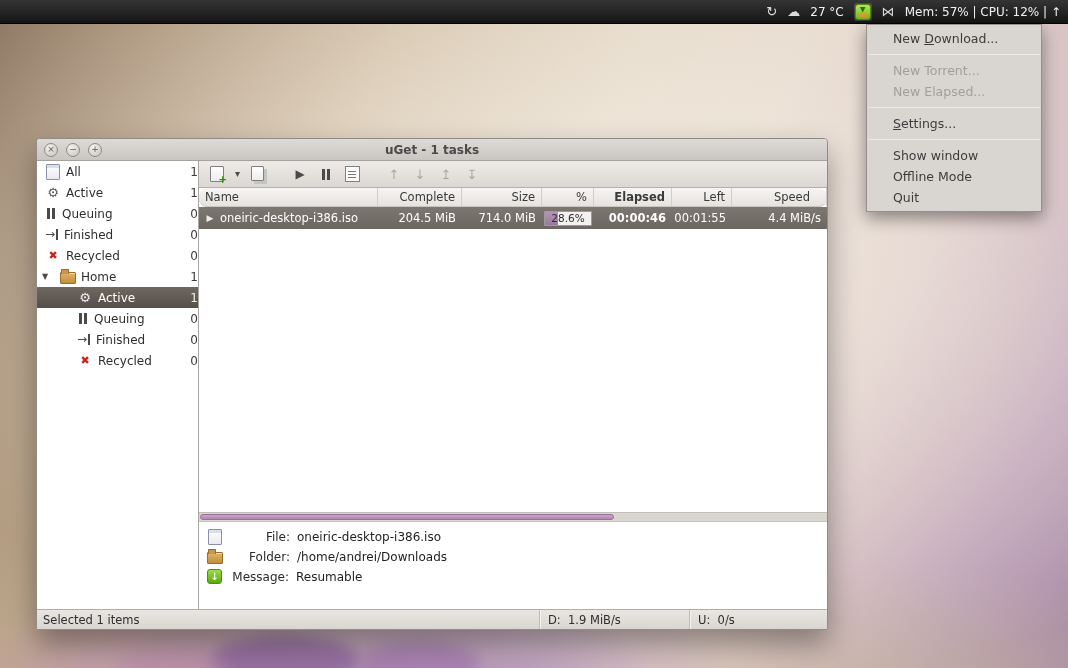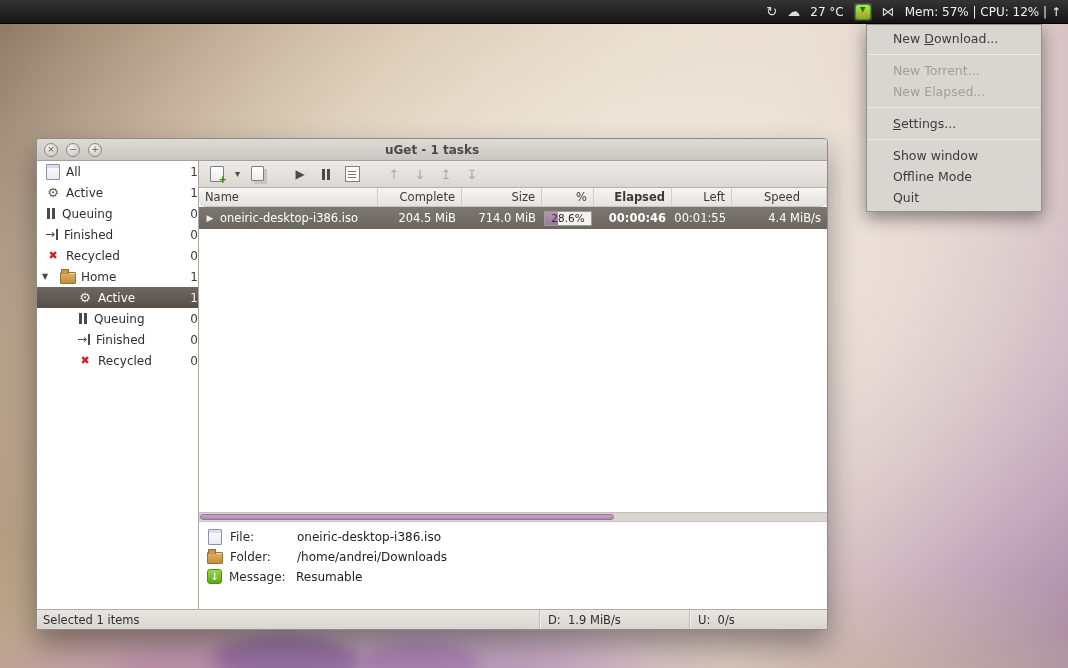"Speed" .c6 { padding-right: 26px -> 16px }
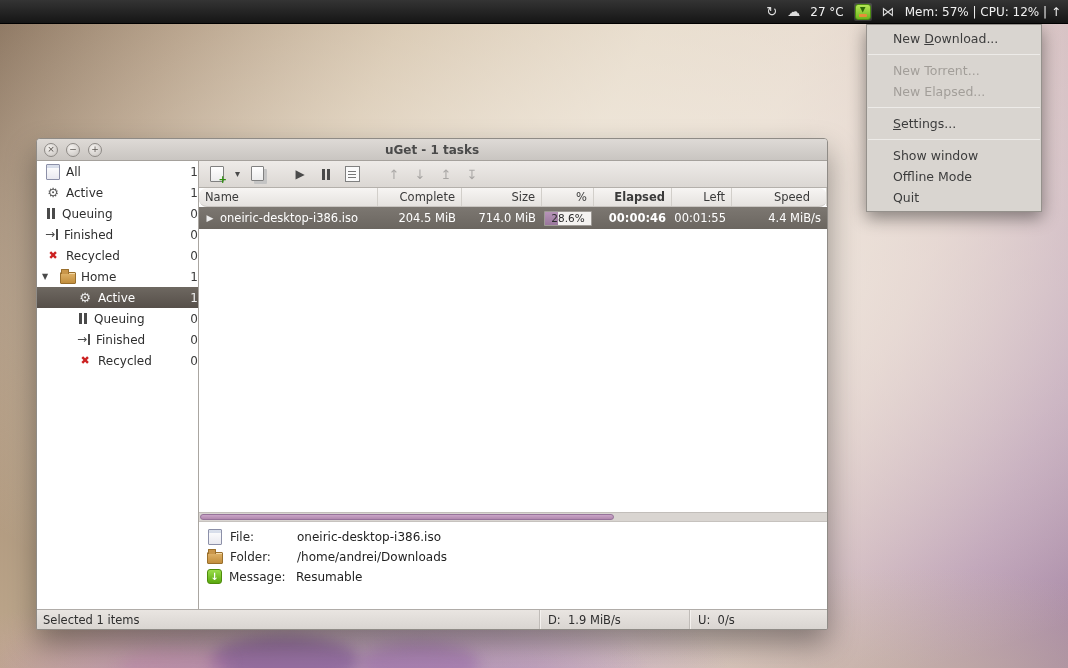"File:" .drow { text-align: none -> right }
